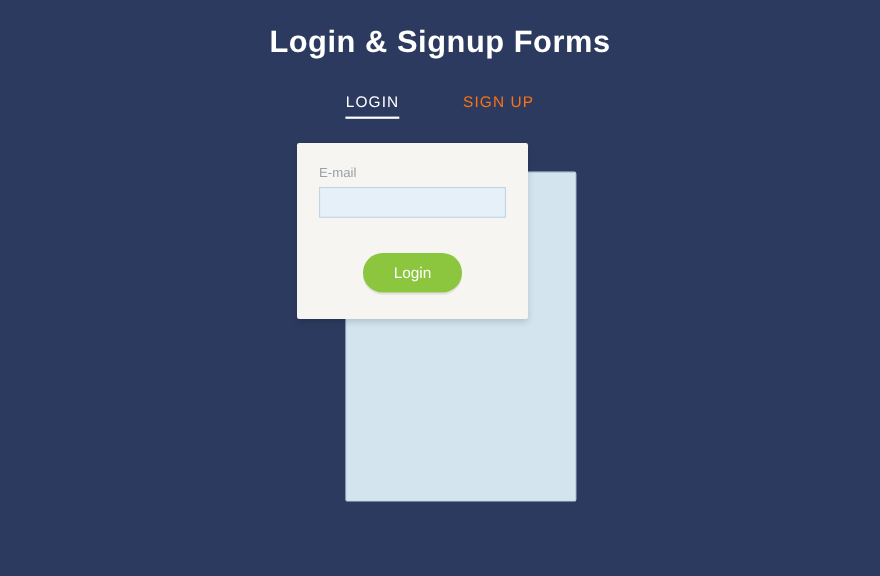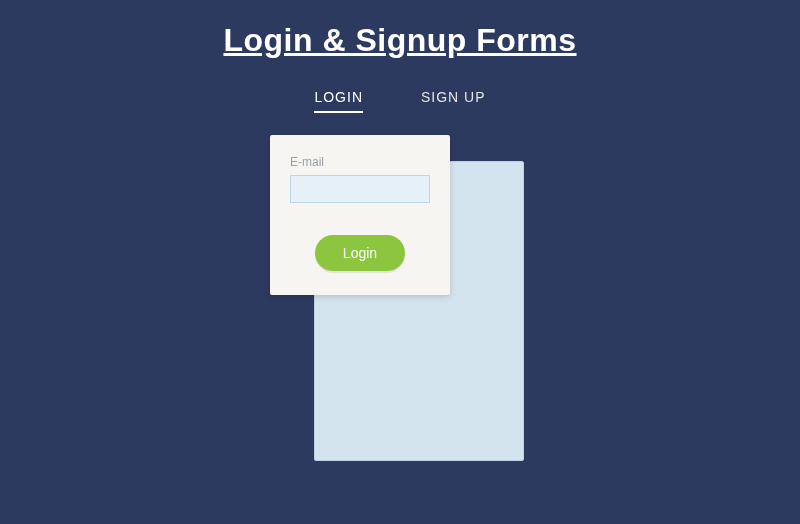"Login & Signup Forms" .title { font-size: 32px -> 28px; text-decoration: underline -> none }
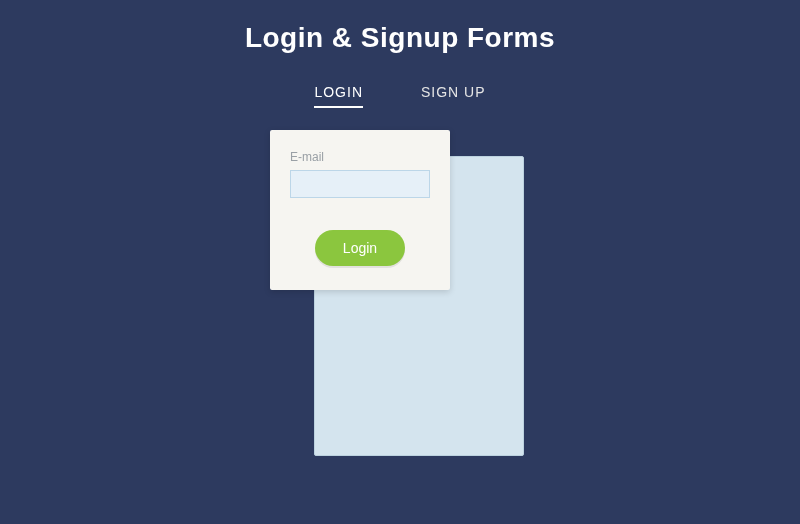"SIGN UP" .tab { color: #e5e5e5 -> #f97316 }
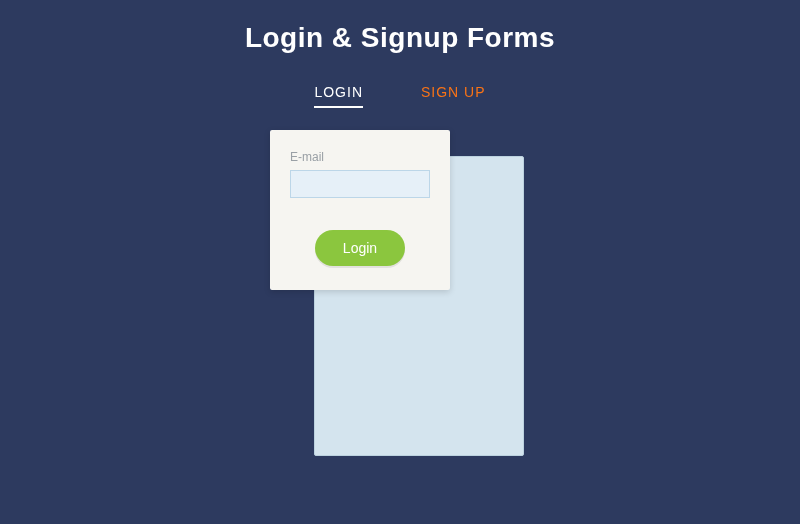"E-mail" .card { width: 180px -> 210px }
